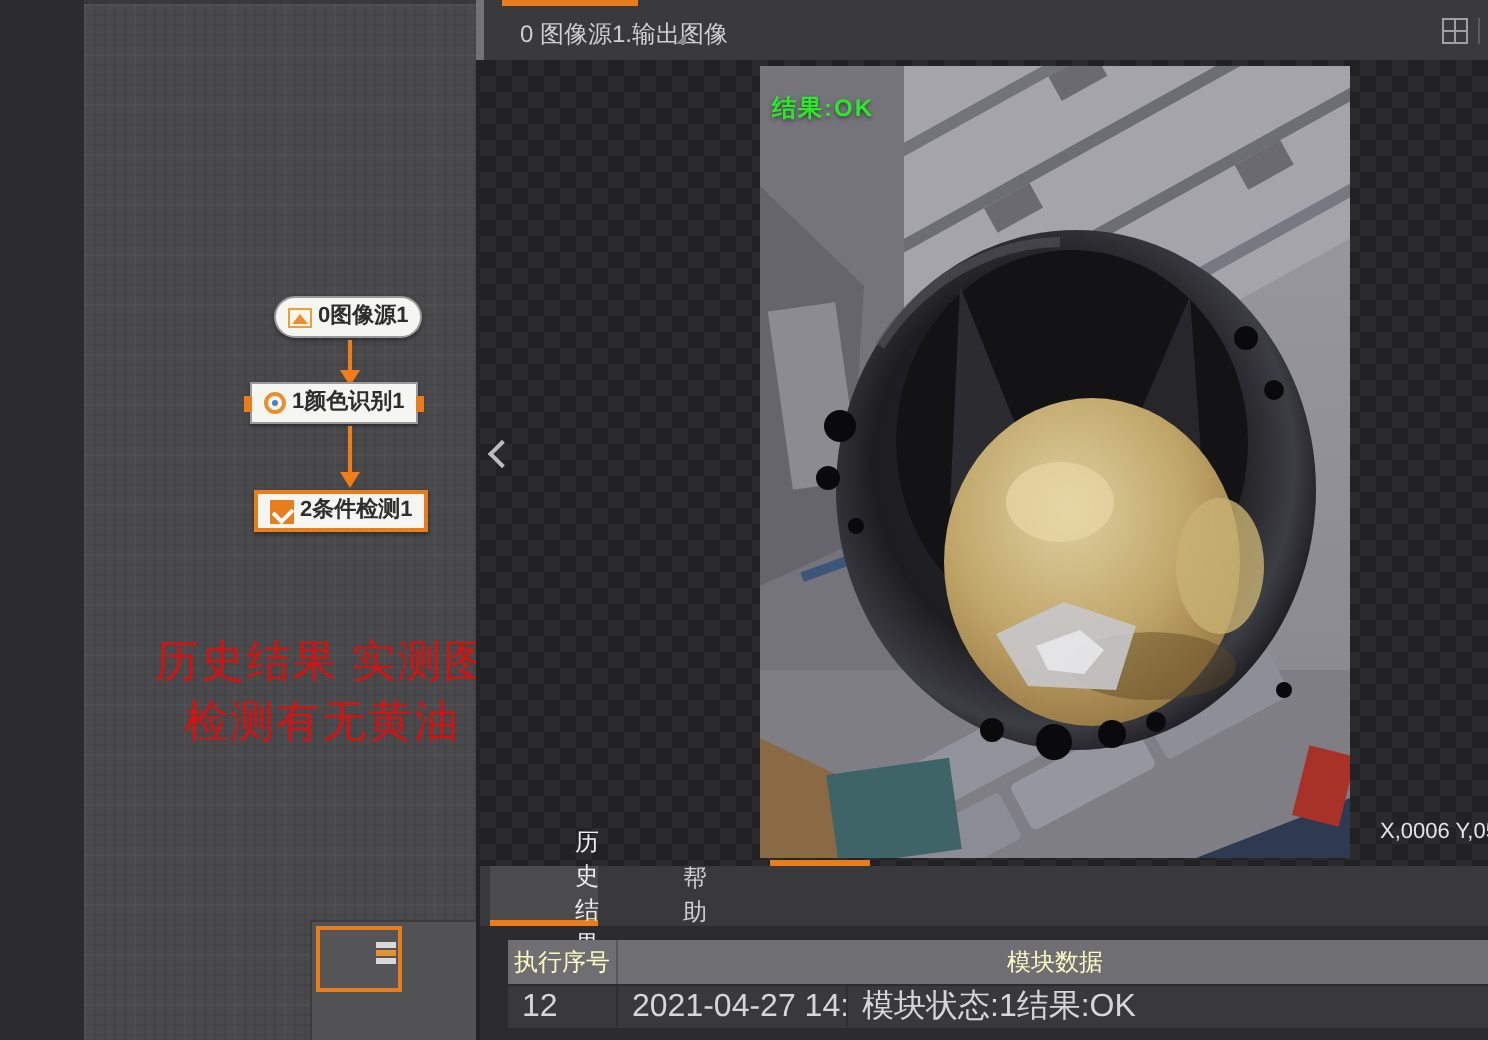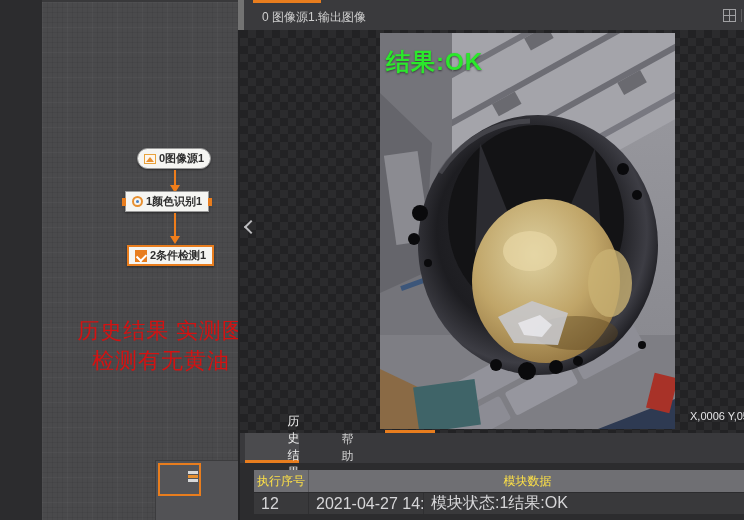"0 图像源1.输出图像" .viewer-tabbar { border-left: 6px solid #737373 -> 4px solid #737373 }
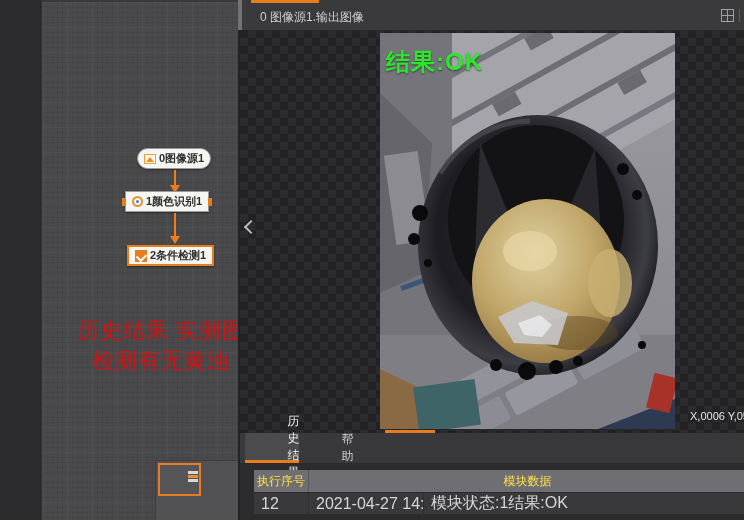"结果:OK" .result-overlay { font-size: 24px -> 12px }
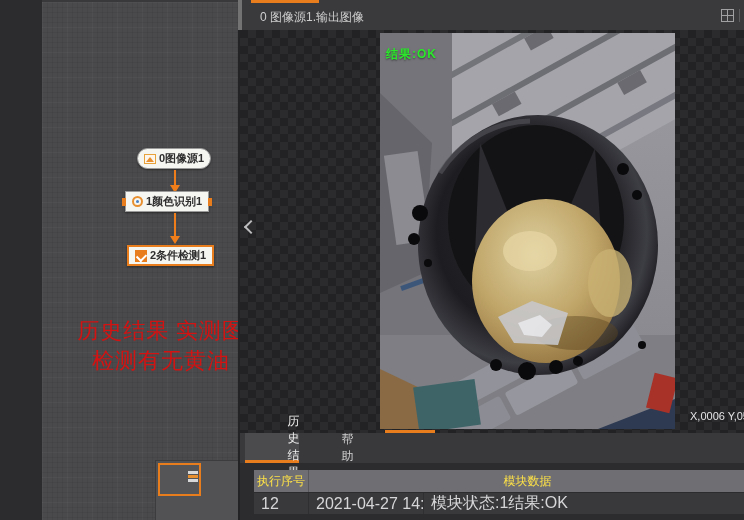"执行序号" .rt-header .cell { color: #fde047 -> #fef9c3 }
